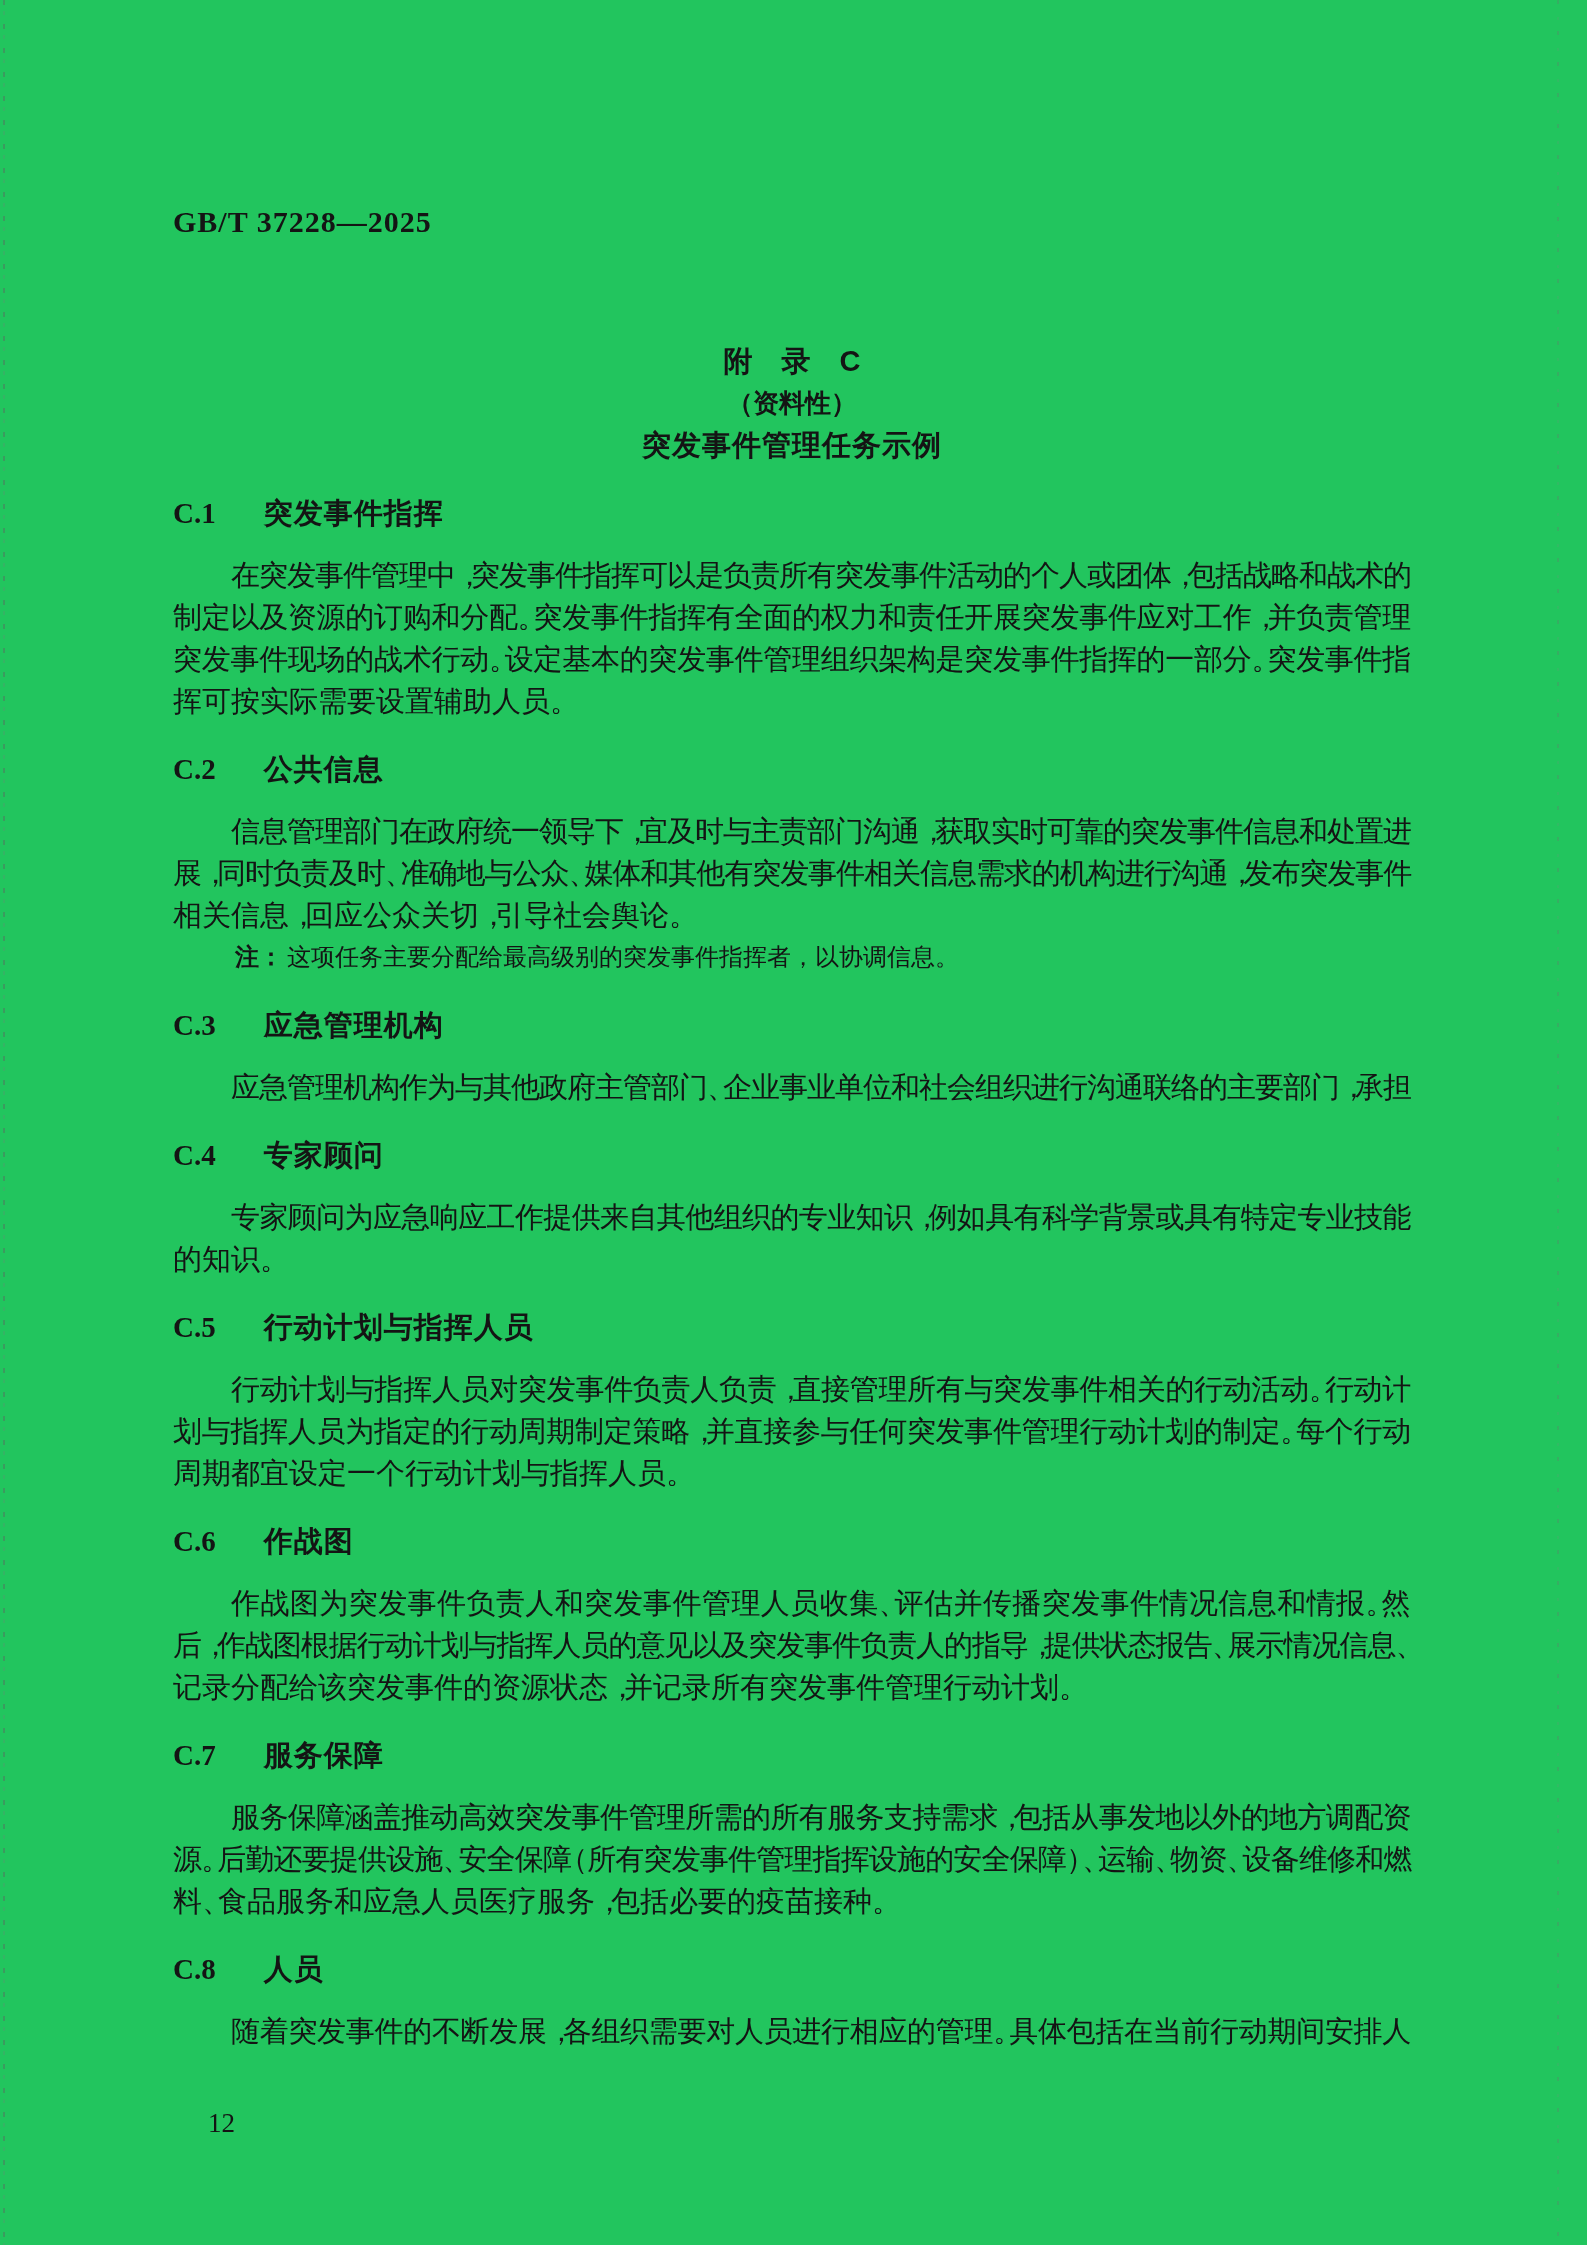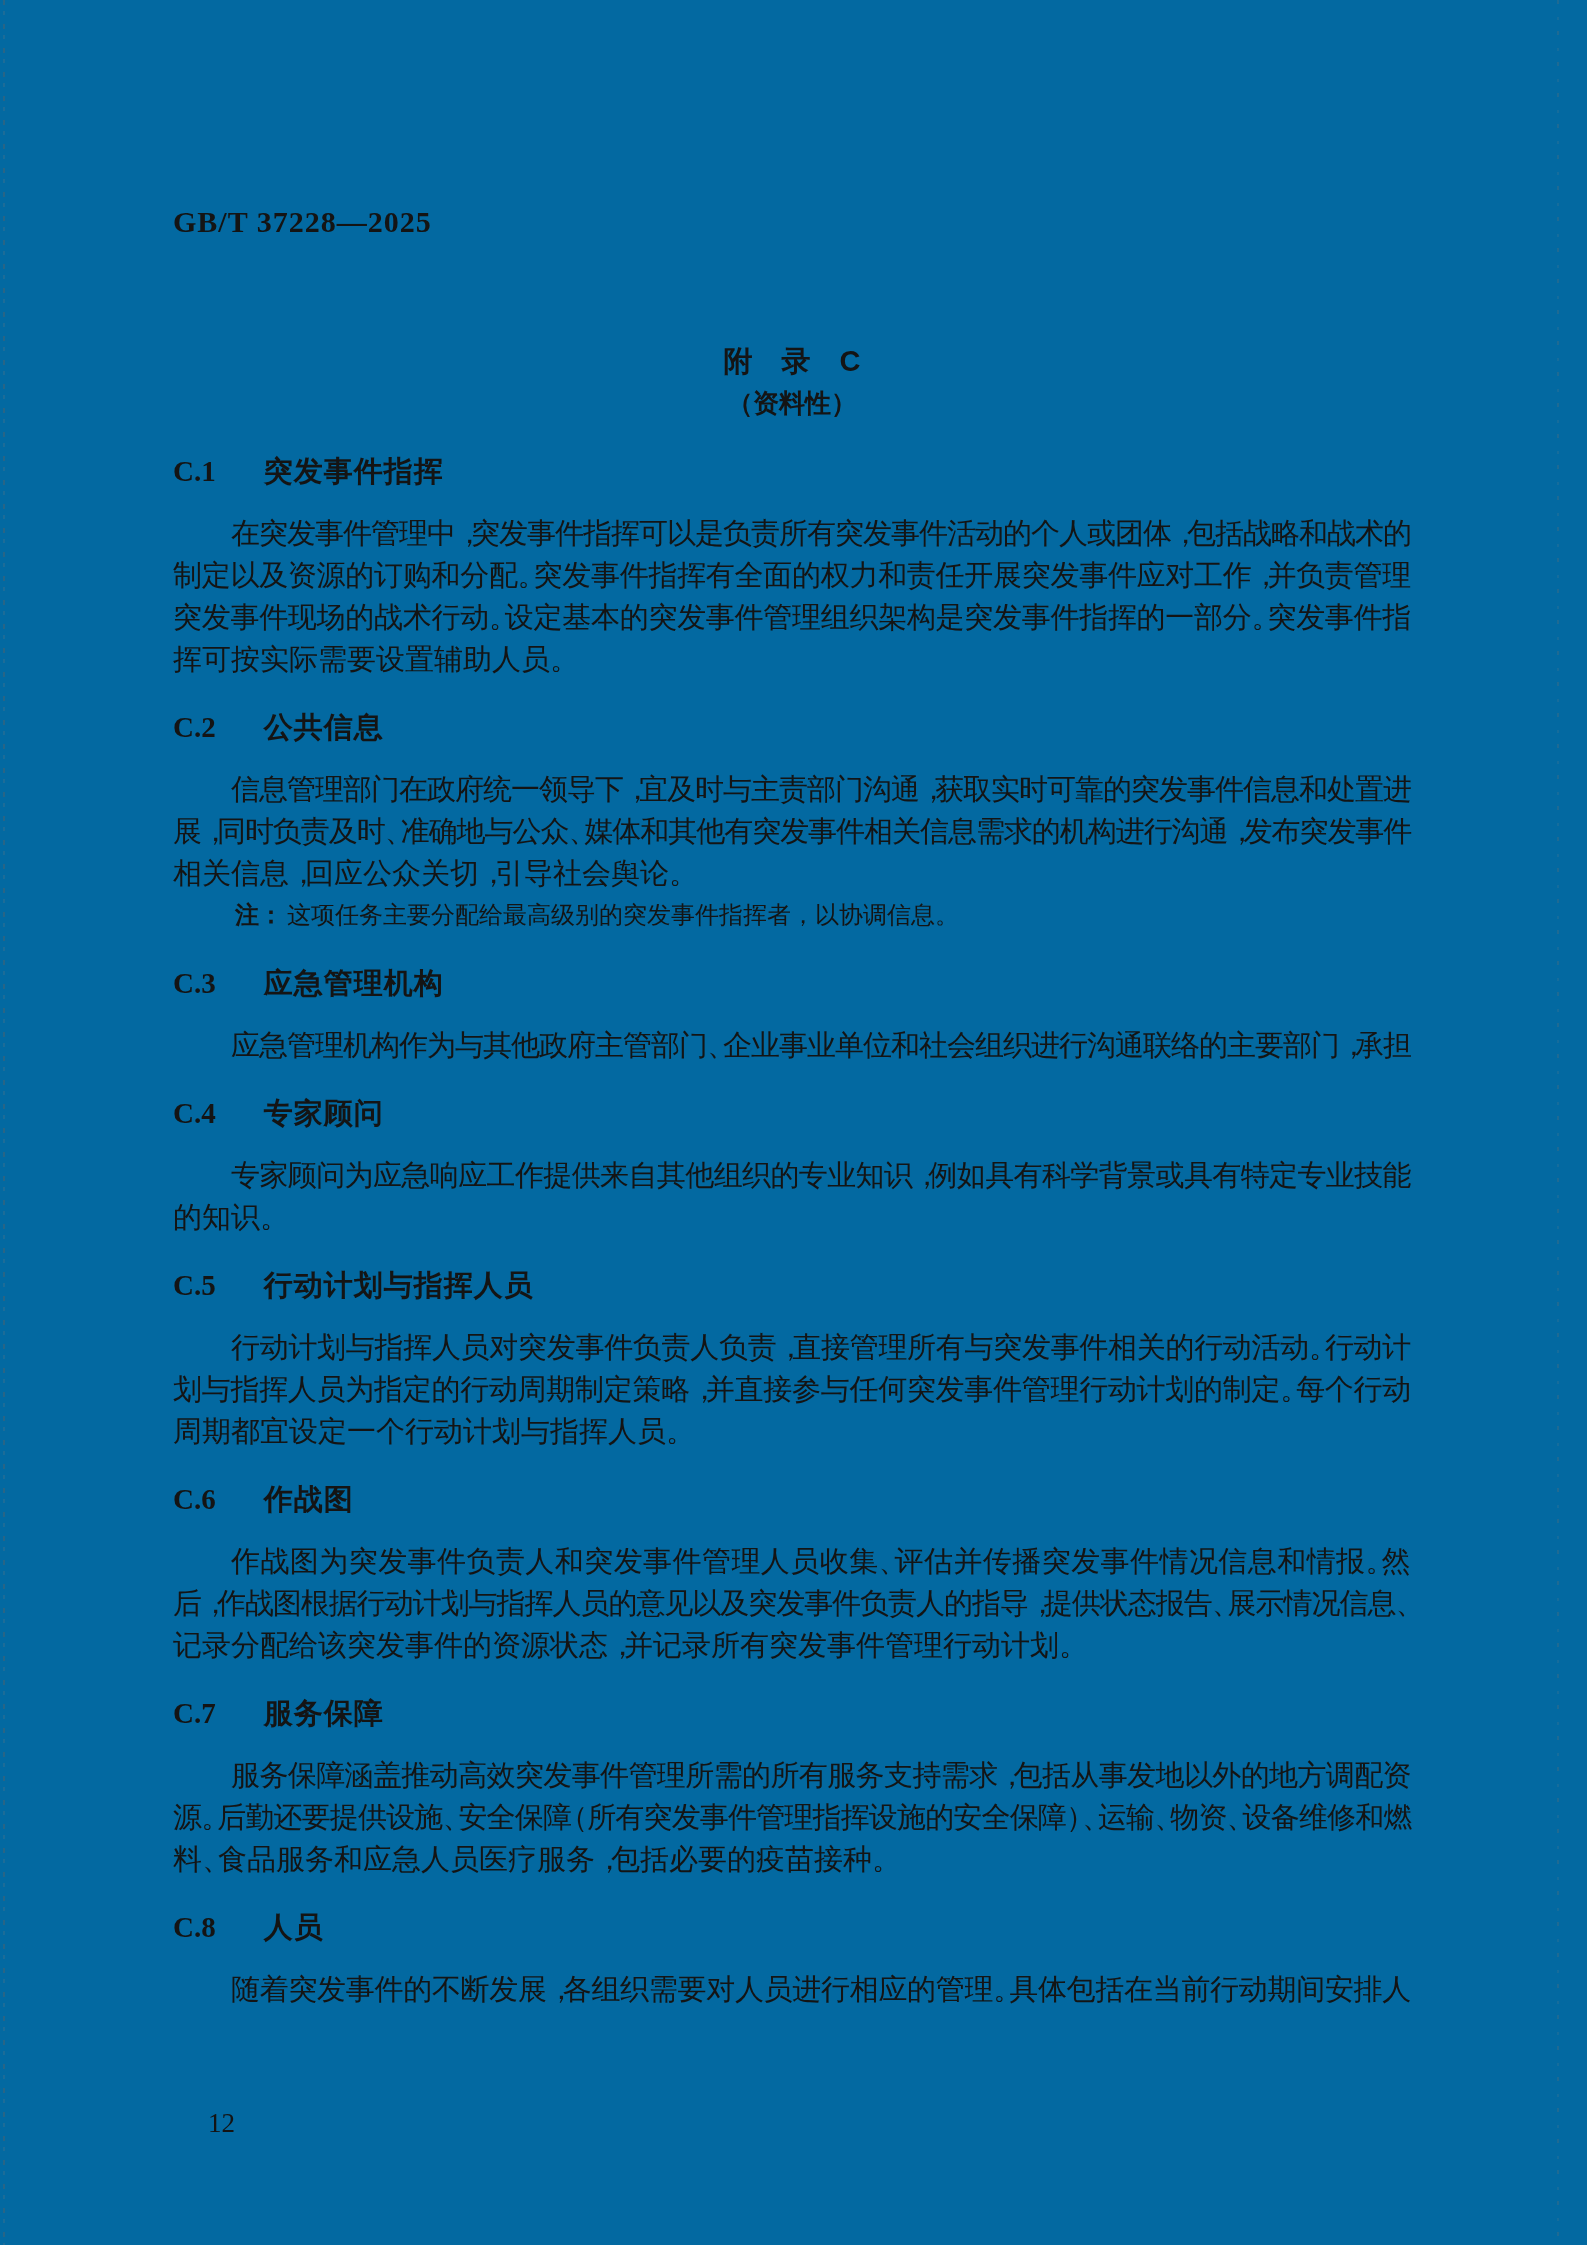"GB/T 37228—2025" .page { background: #0369a1 -> #22c55e }
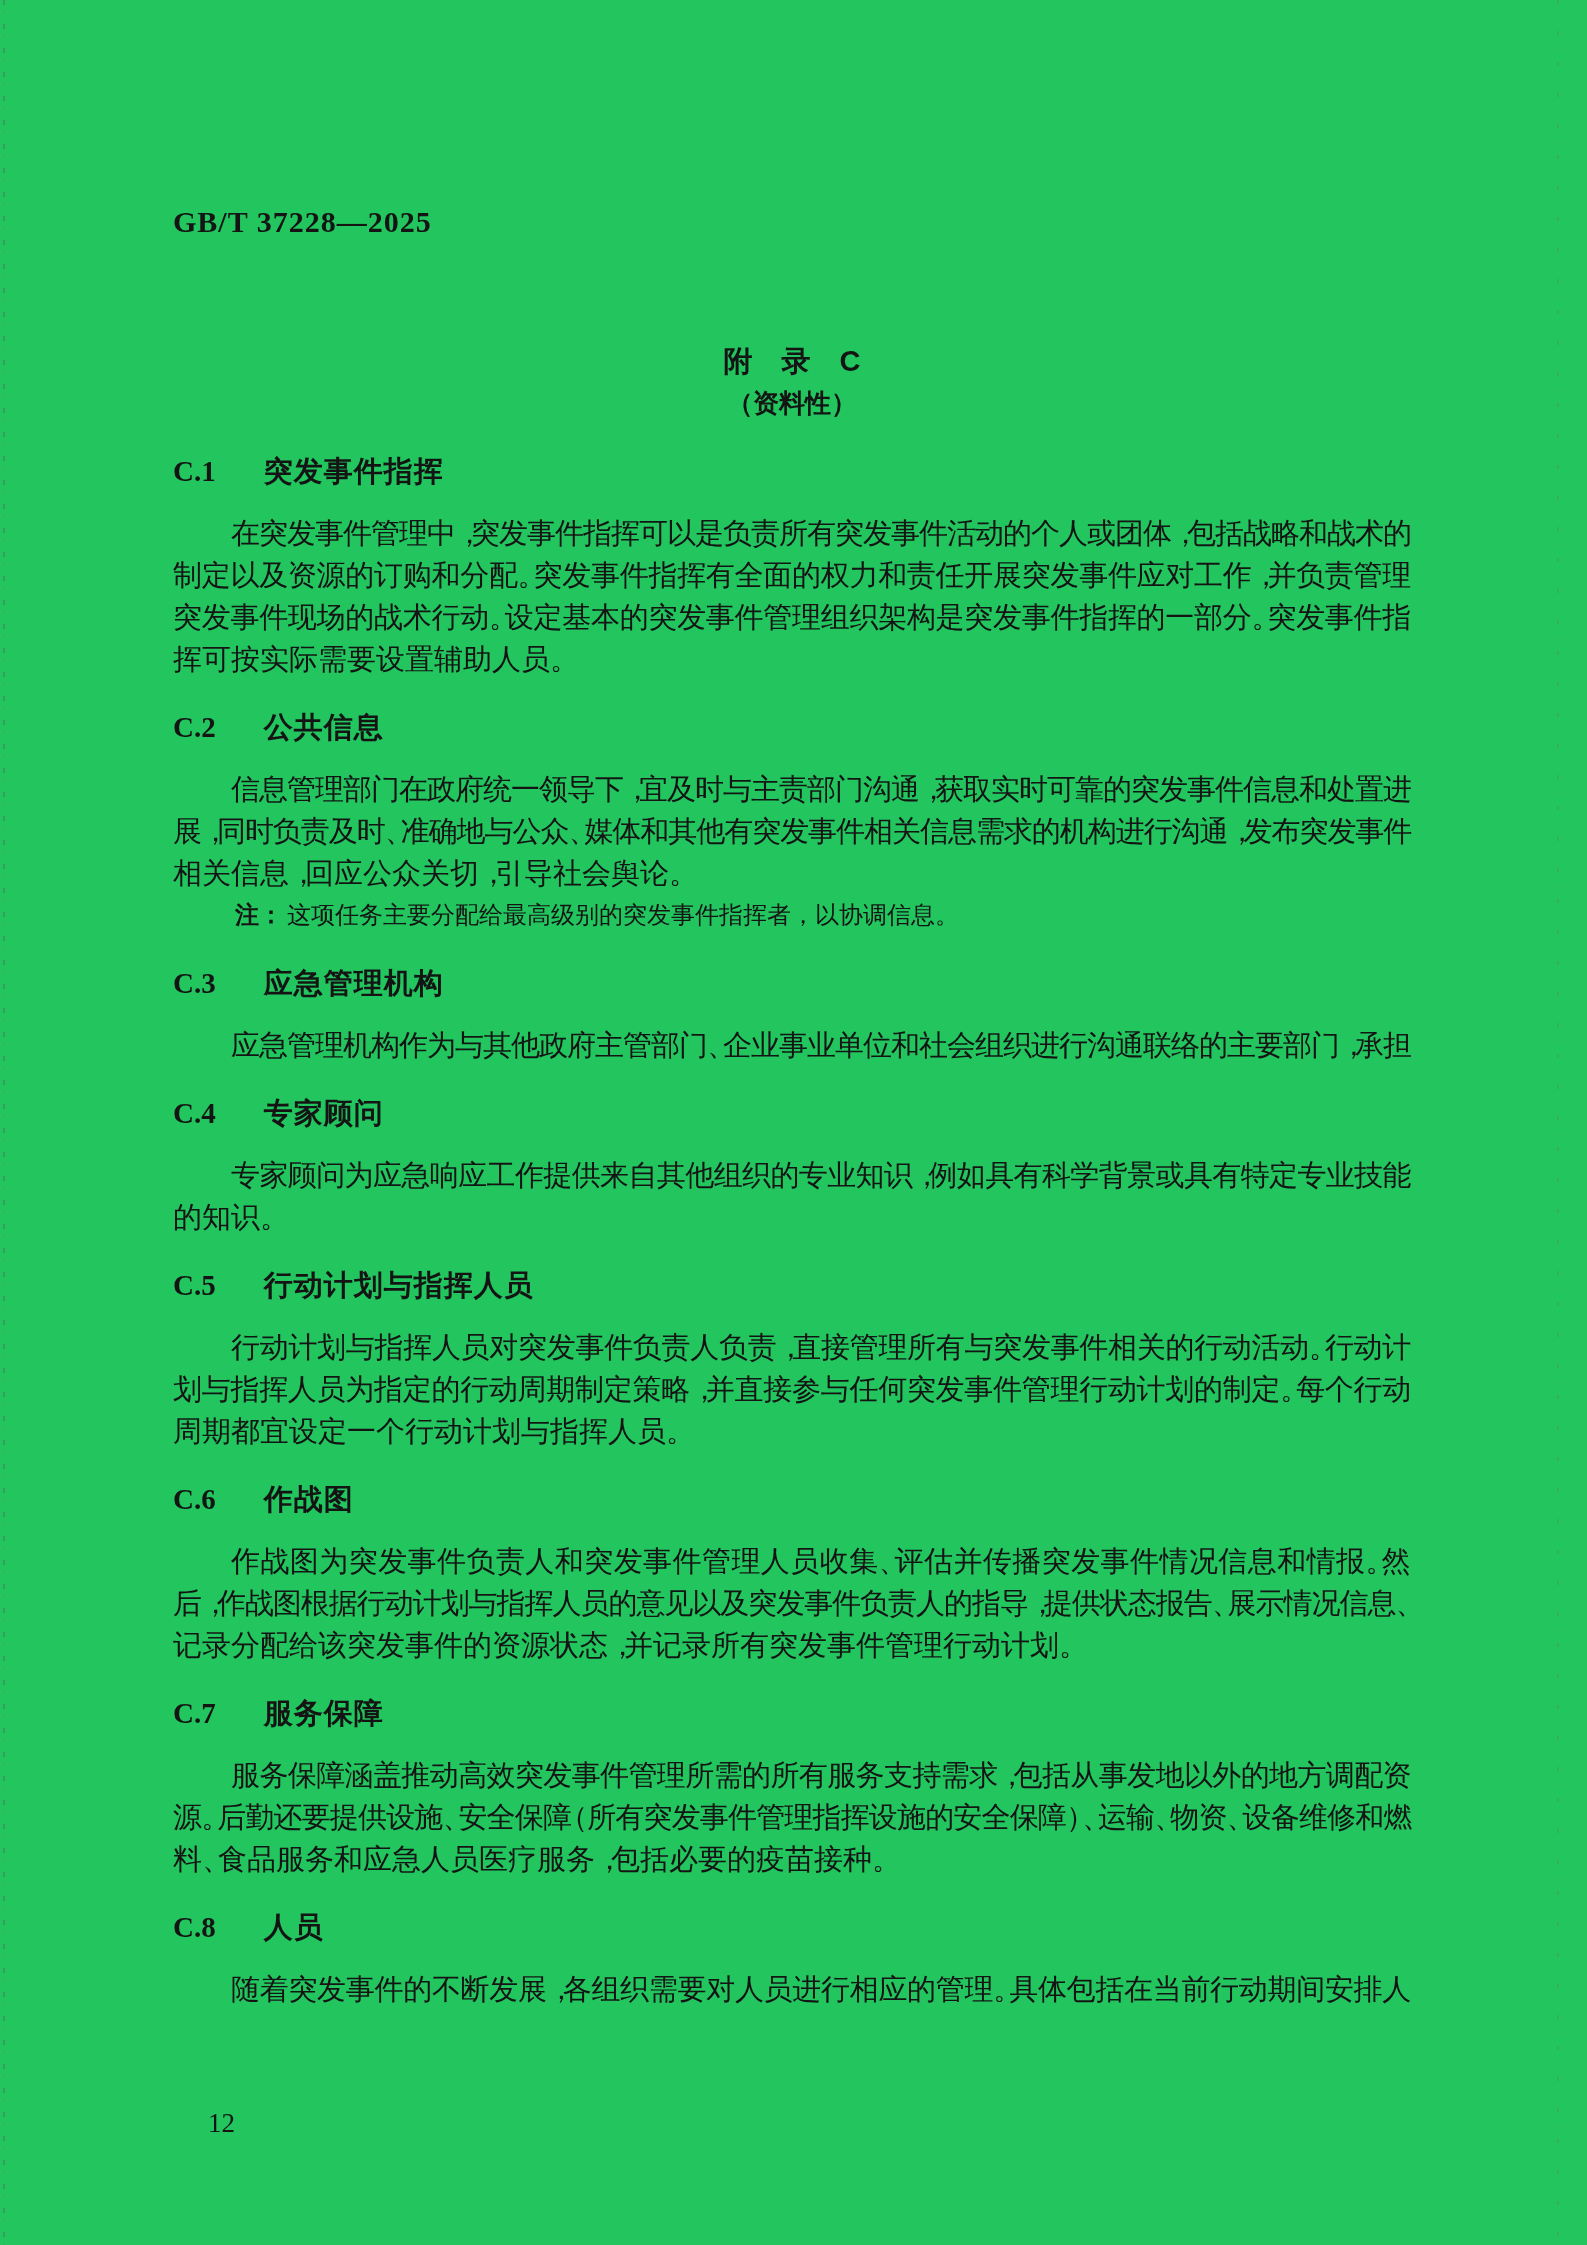"突发事件管理任务示例" div.title-line3 { html: none -> <div>突发事件管理任务示例</div> }
